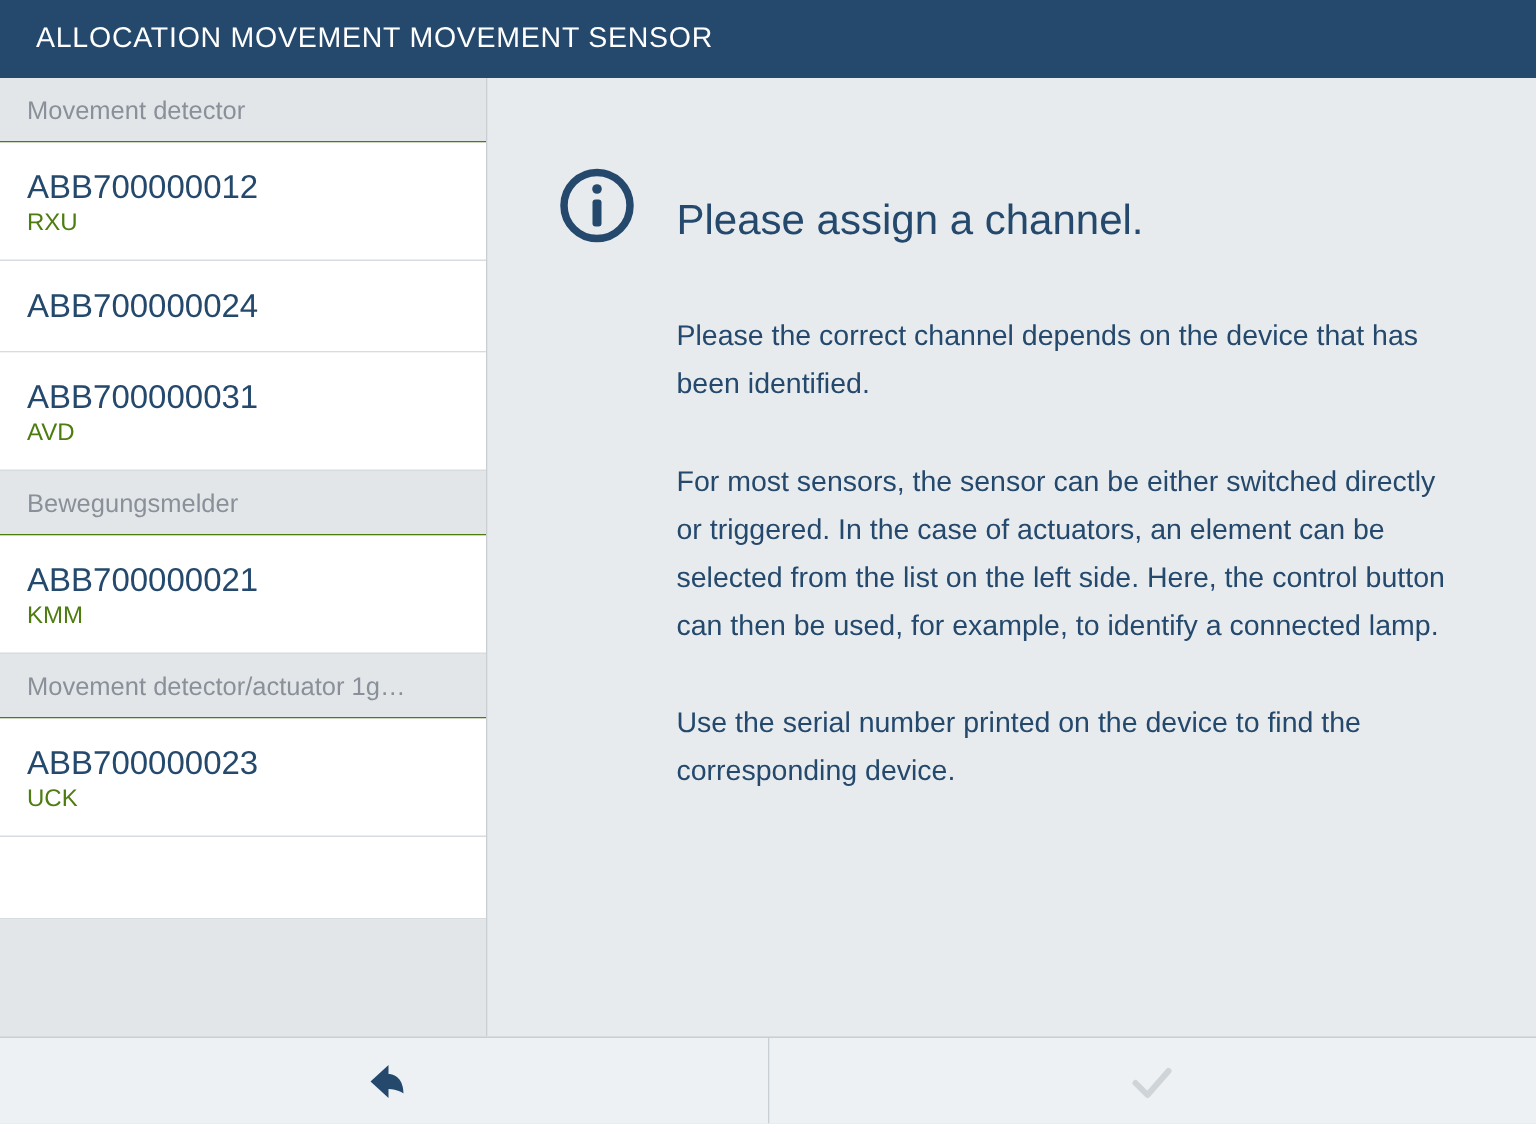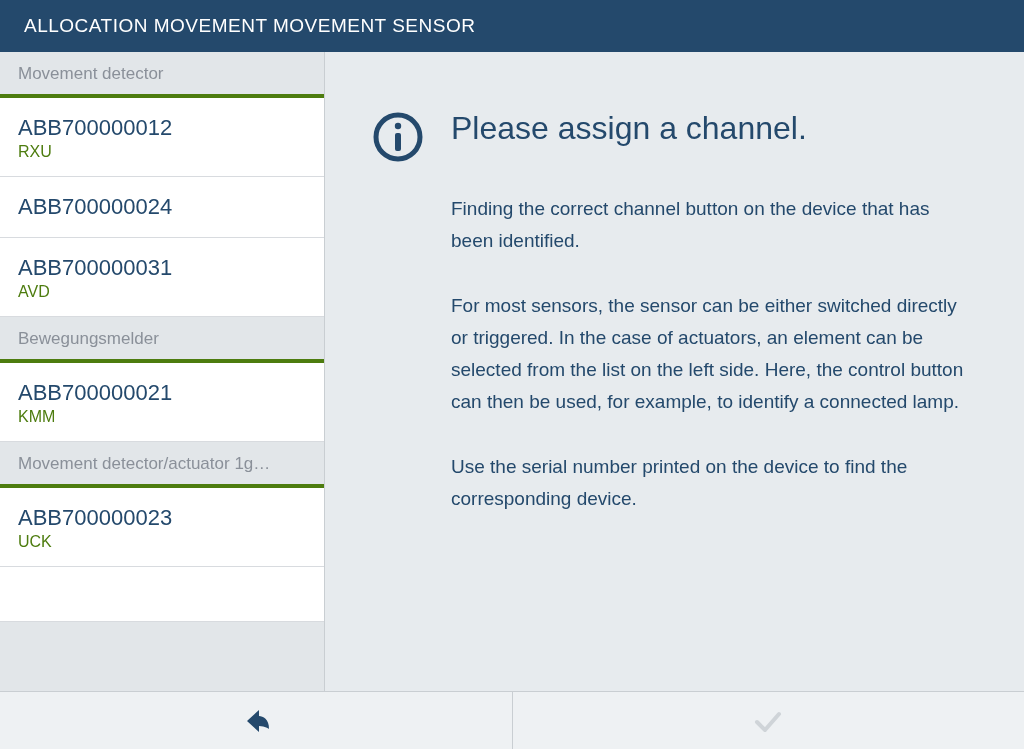"Movement detector" .section-header { border-bottom: 4px solid #4d7c0f -> 1px solid #4d7c0f }
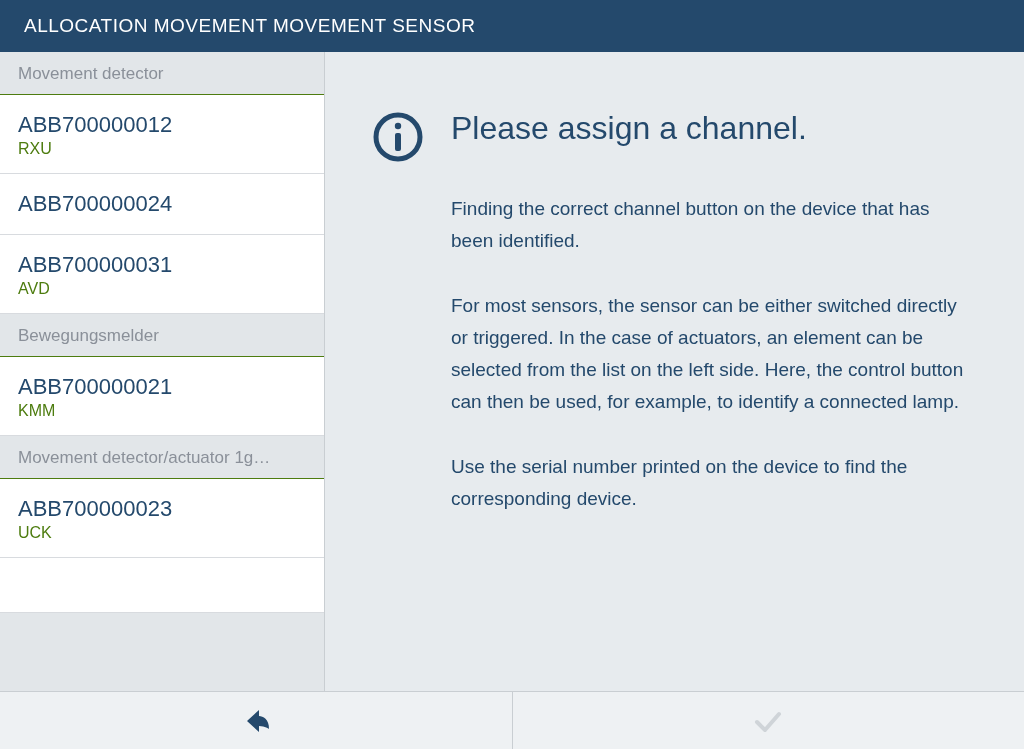"Please assign a channel." .info-heading { font-size: 32px -> 28px; margin-top: none -> 21px }
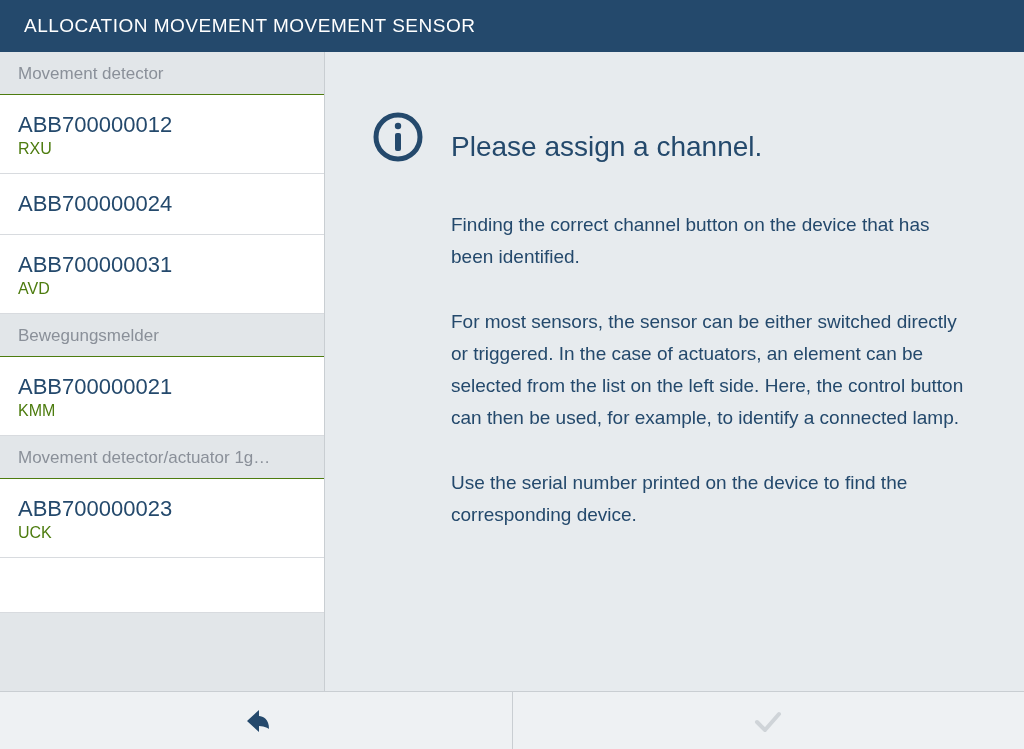"Finding the correct channel button" p.info-paragraph { text: Finding the correct channel button -> Please the correct channel depends }
